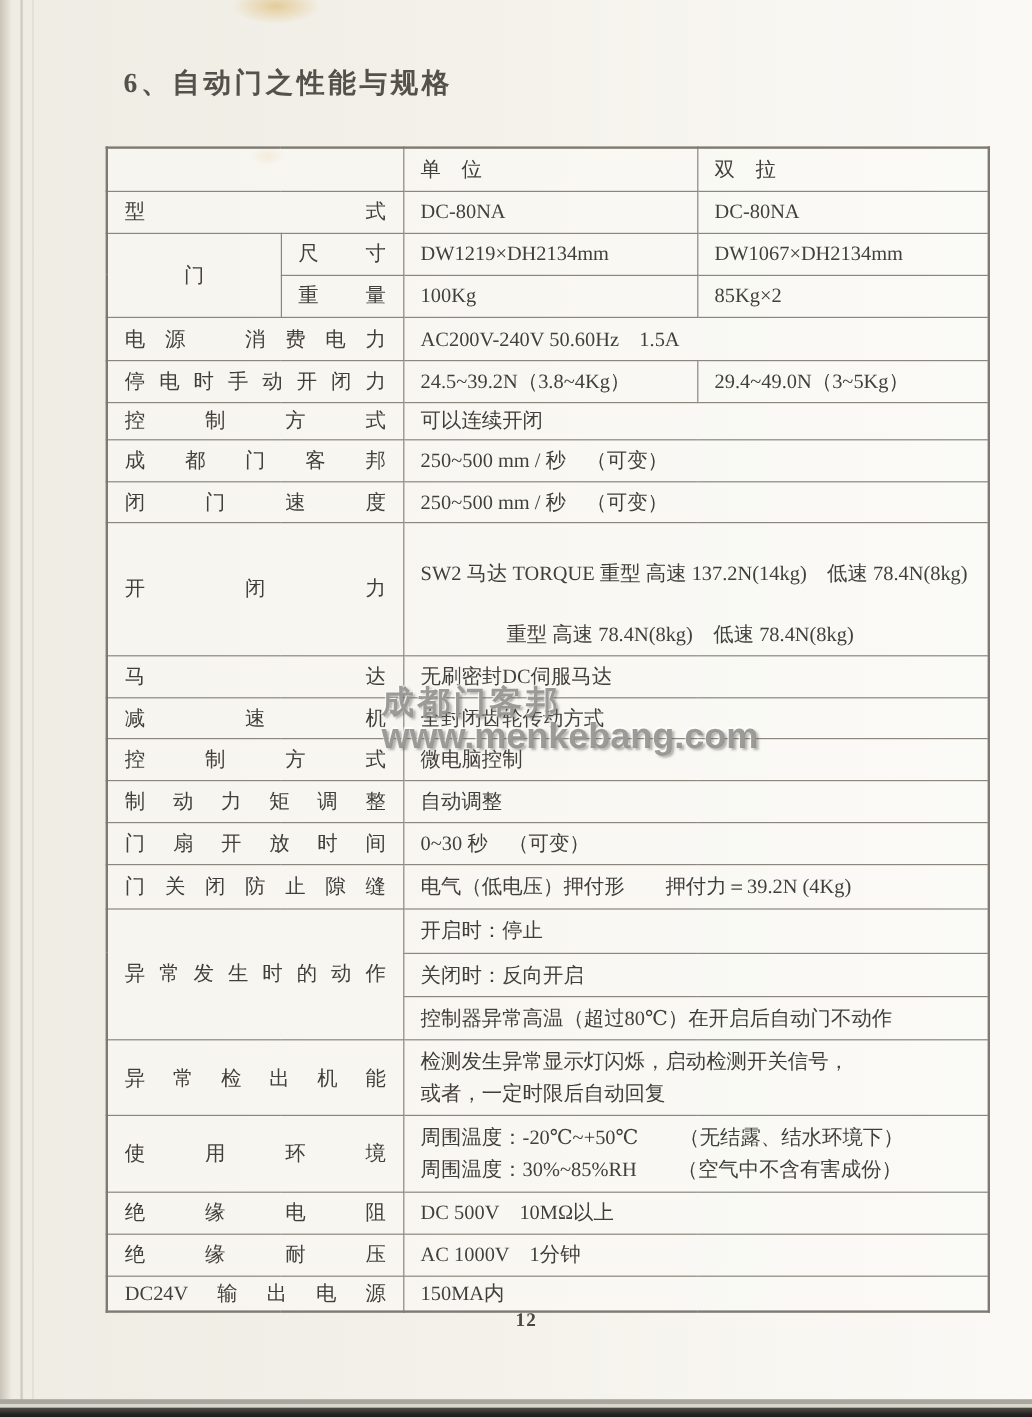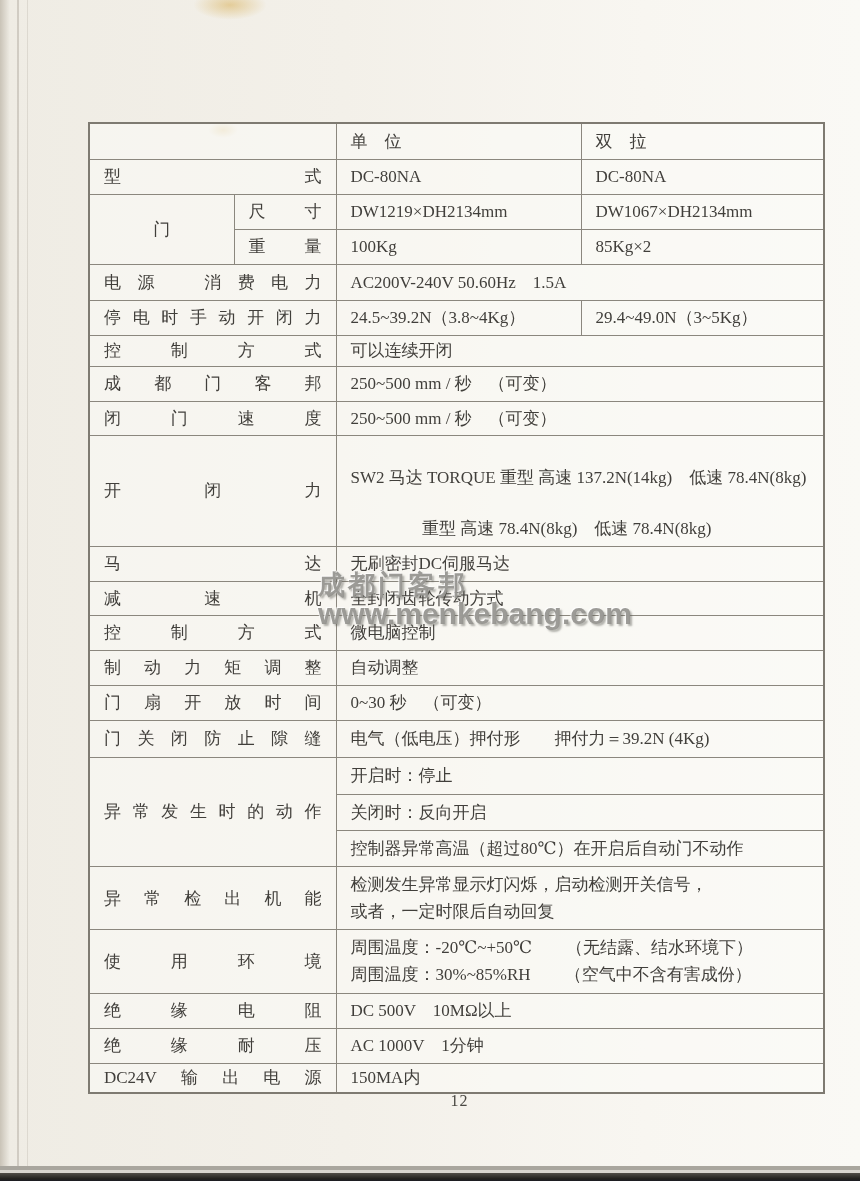"6、自动门之性能与规格" div.title { html: none -> <div>6、自动门之性能与规格</div> }
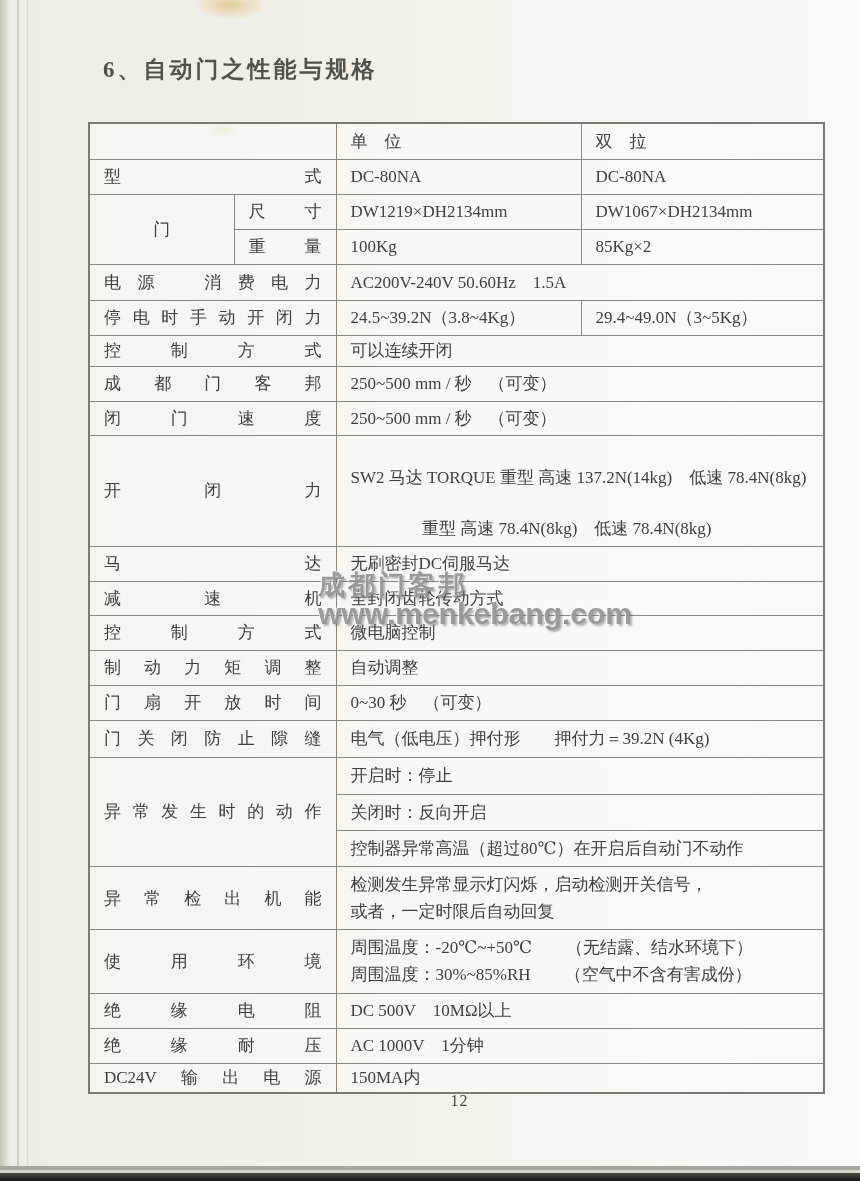"12" .pageno { font-weight: none -> bold; left: 92px -> 71px }
